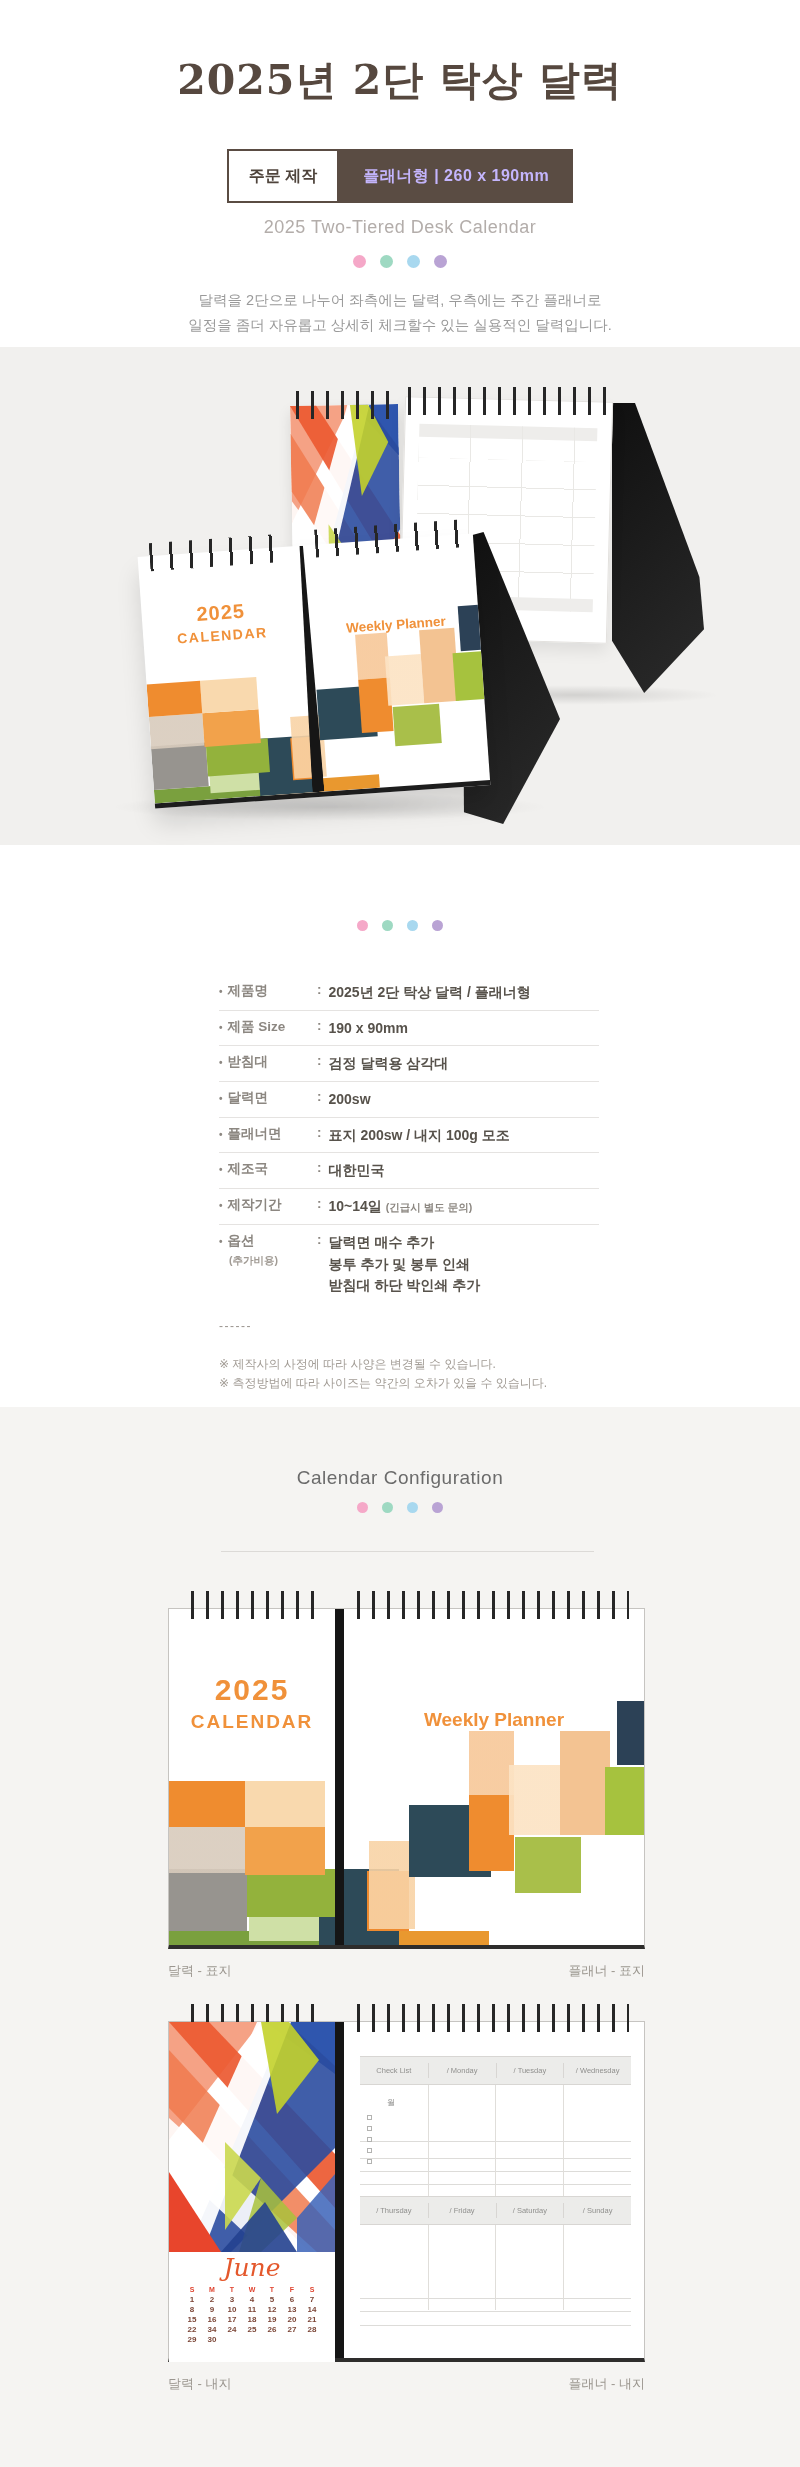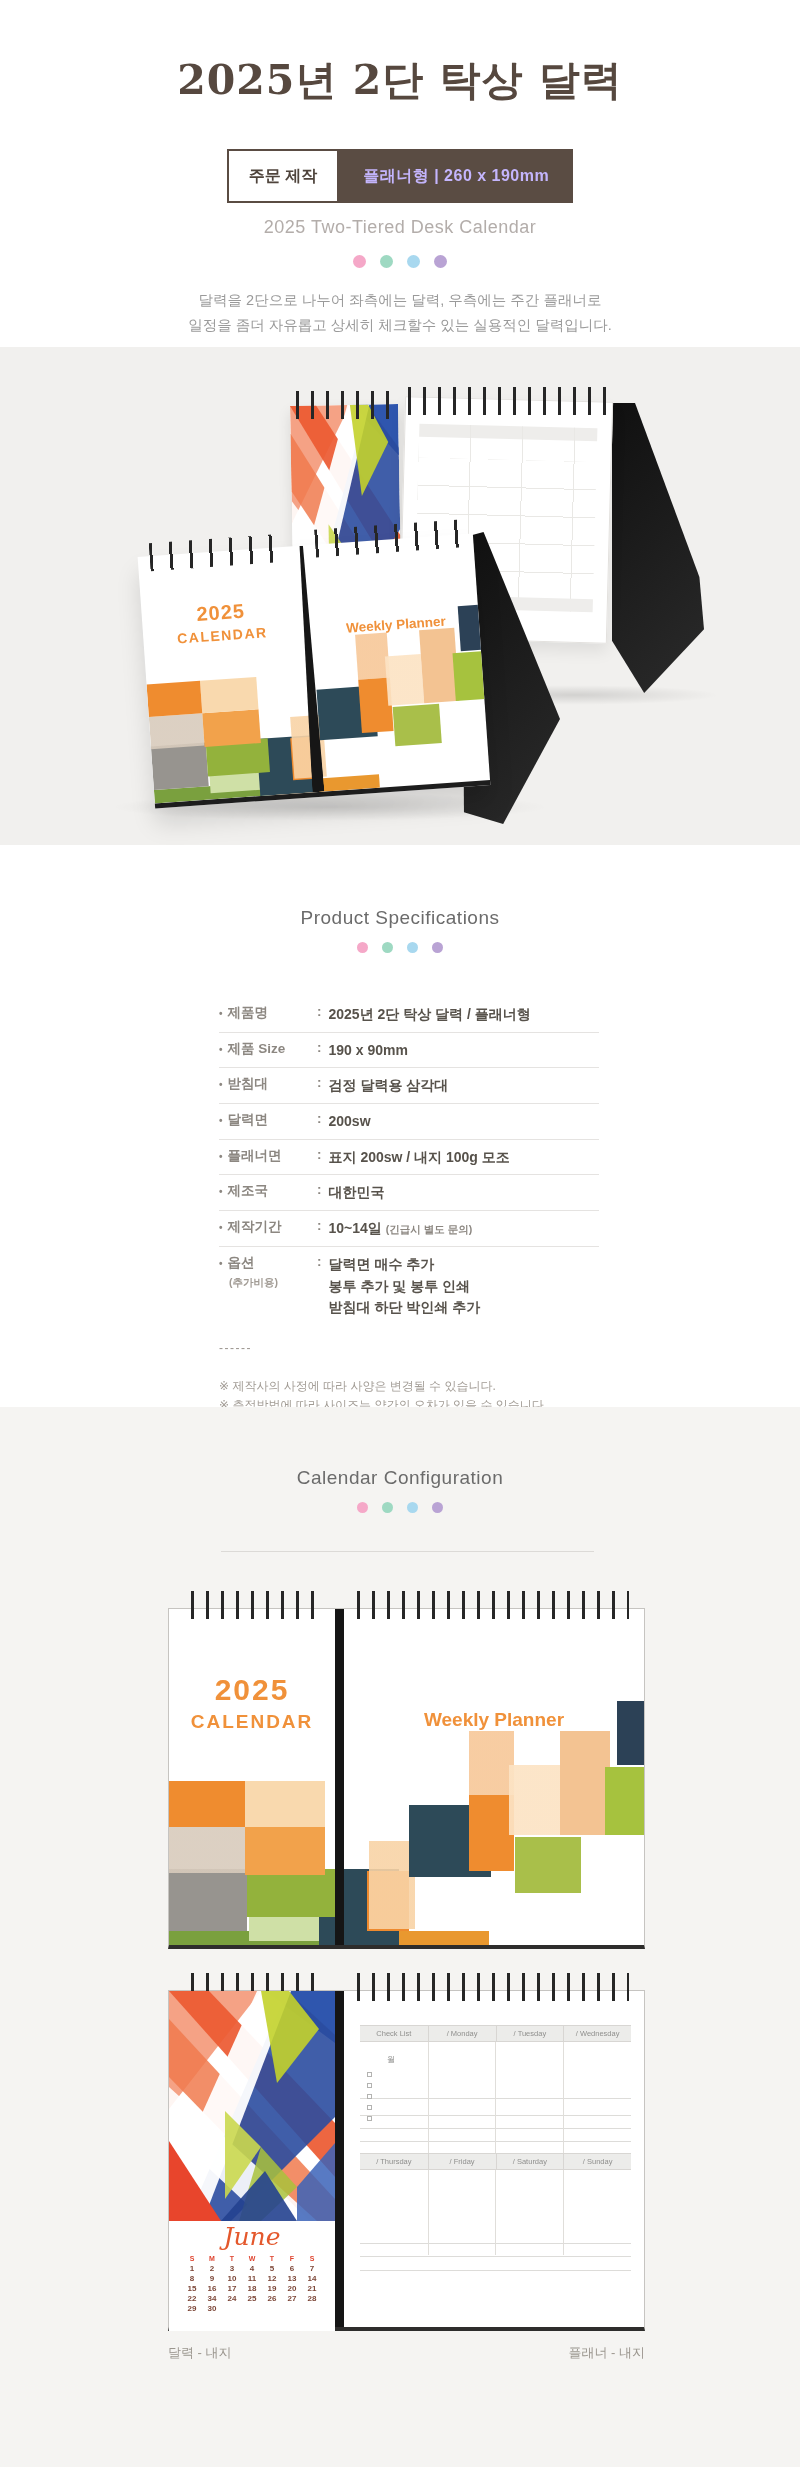"Product Specifications" div.section-title { html: <div>Product Specifications</div> -> none }
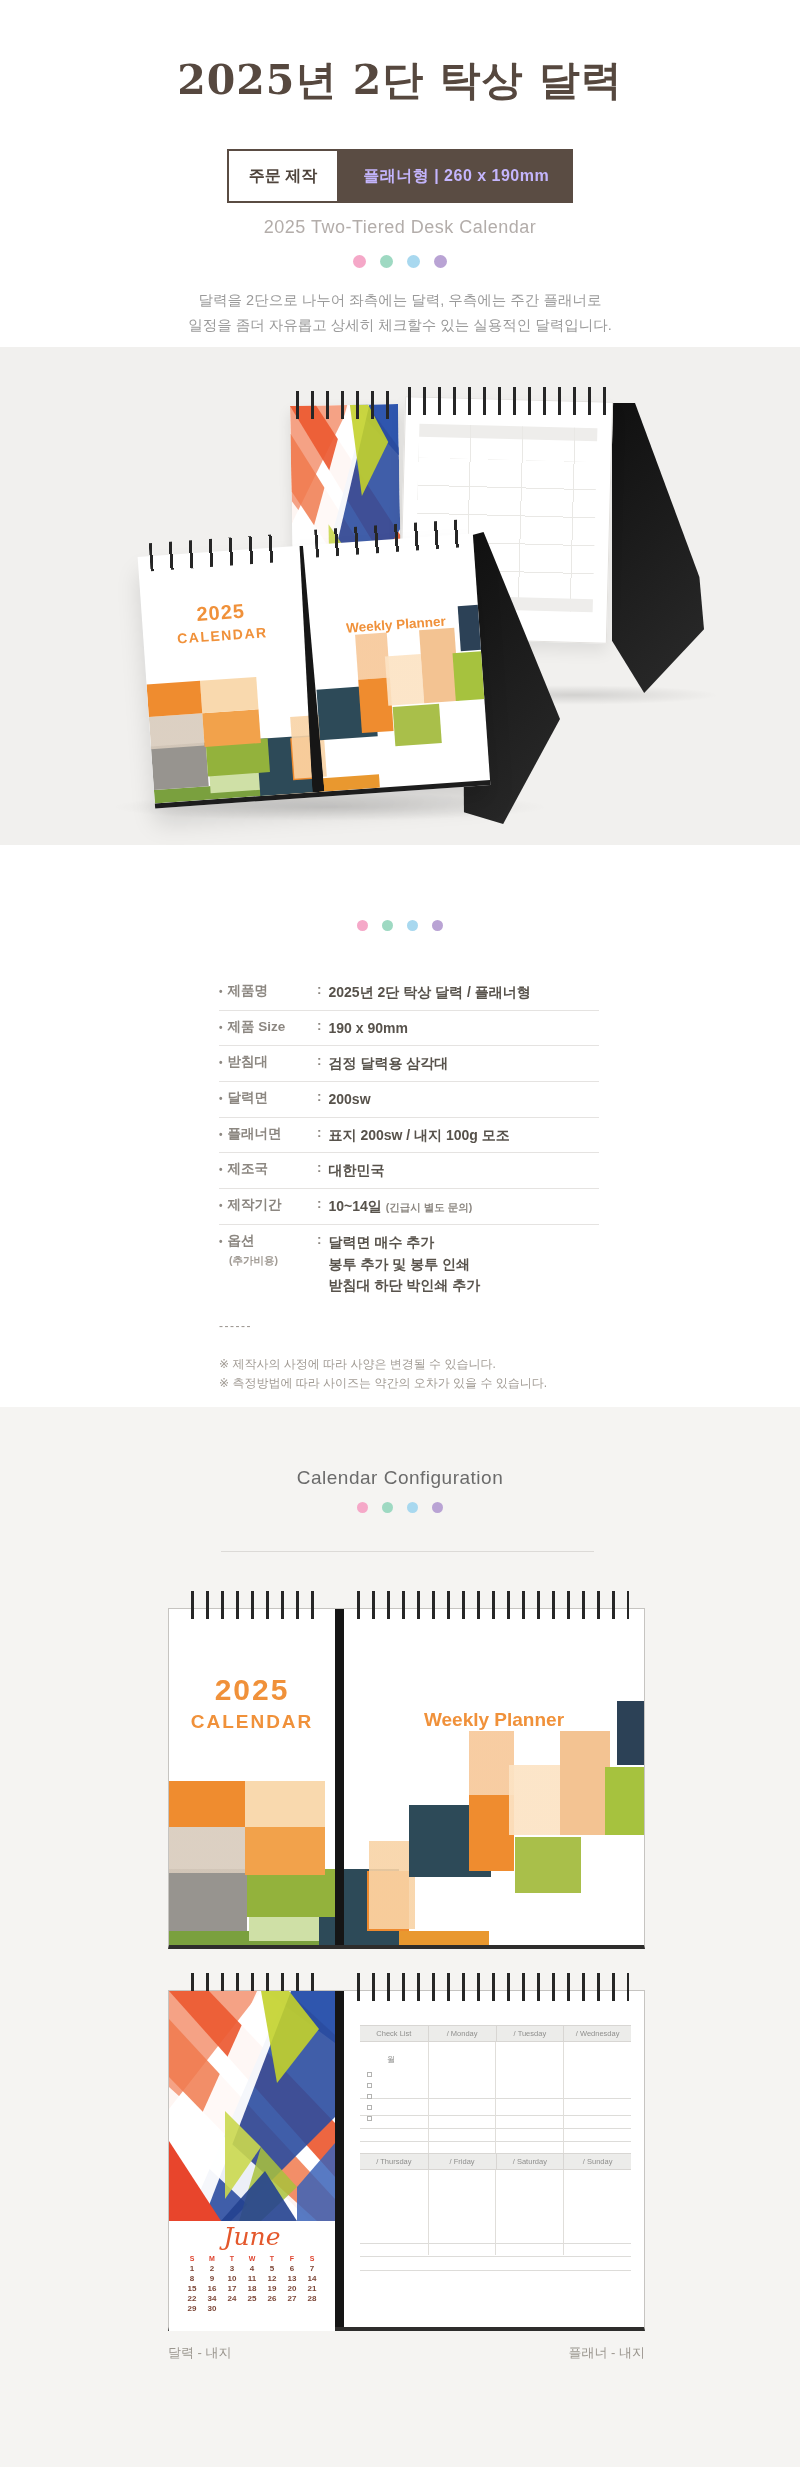"달력 - 표지" div.mock-label-row { html: none -> <div> <span>달력 - 표지</span> <span>플래너 - 표지</span> </div> }
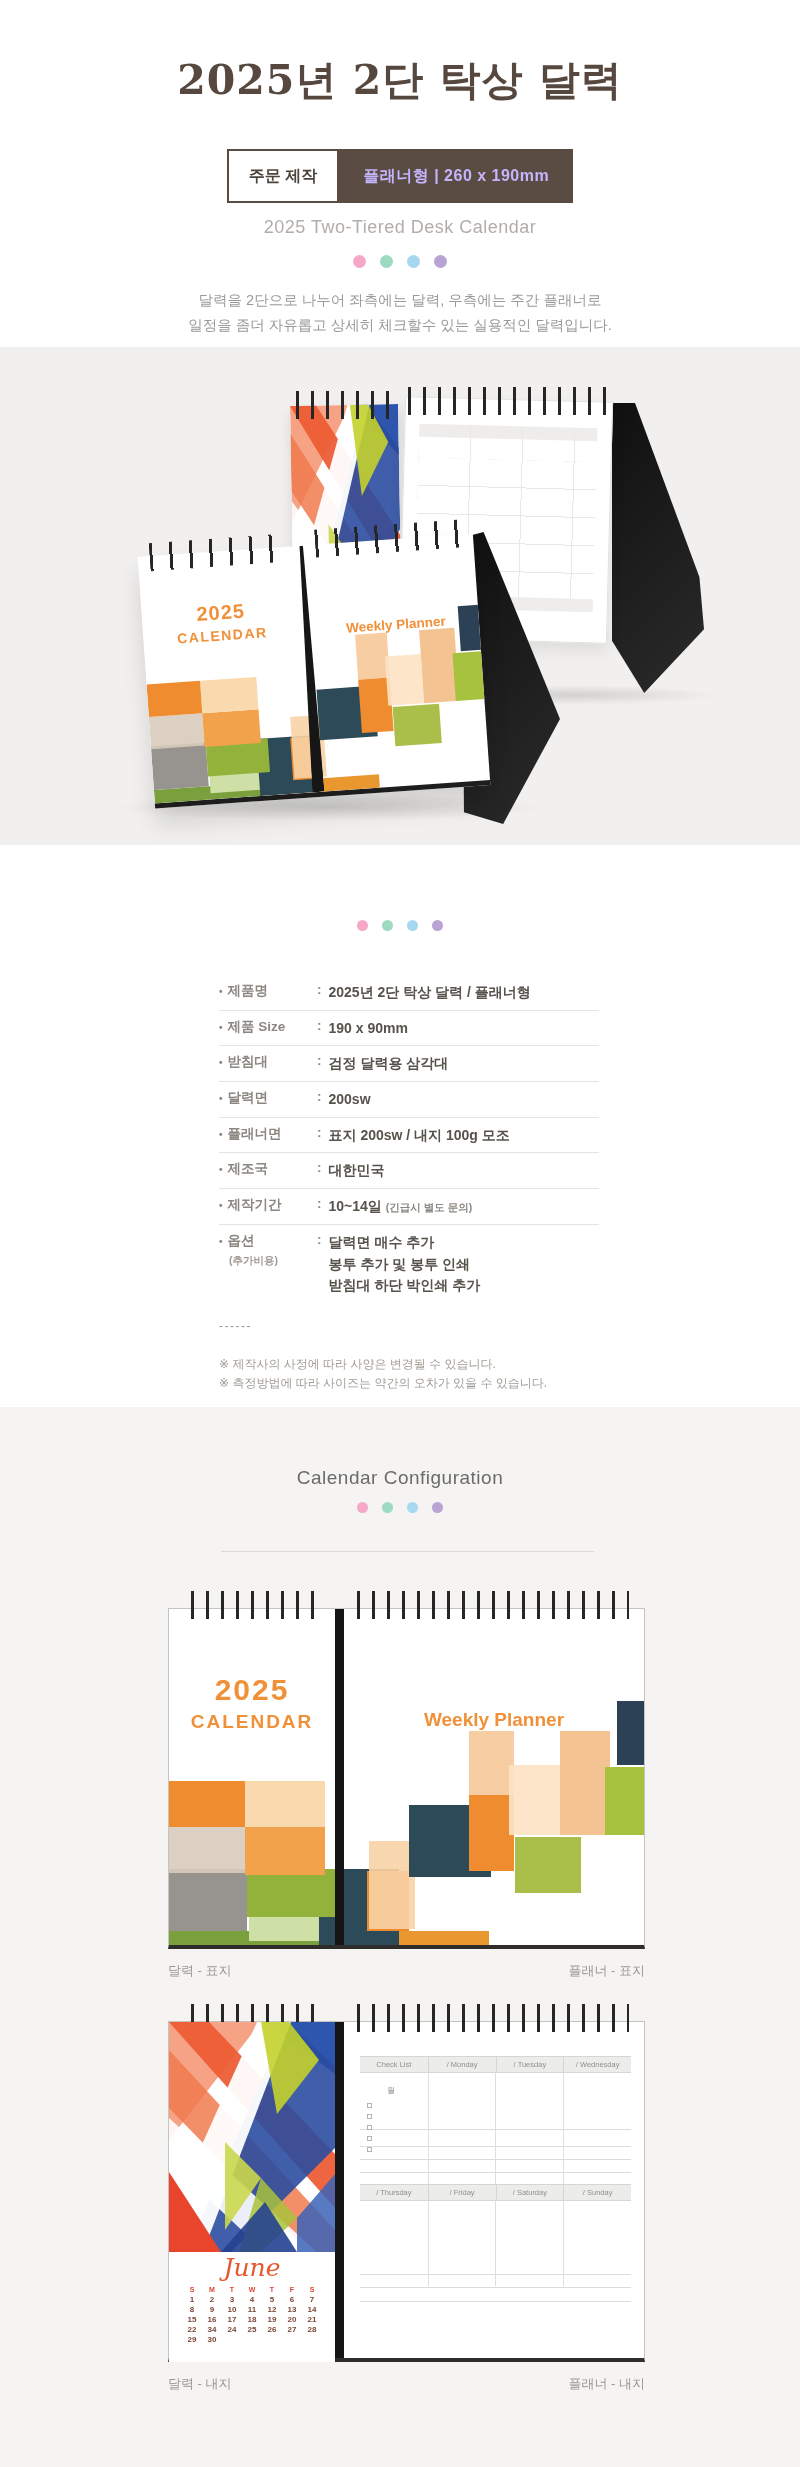"Check List" .pt-head { height: 17px -> 29px }
